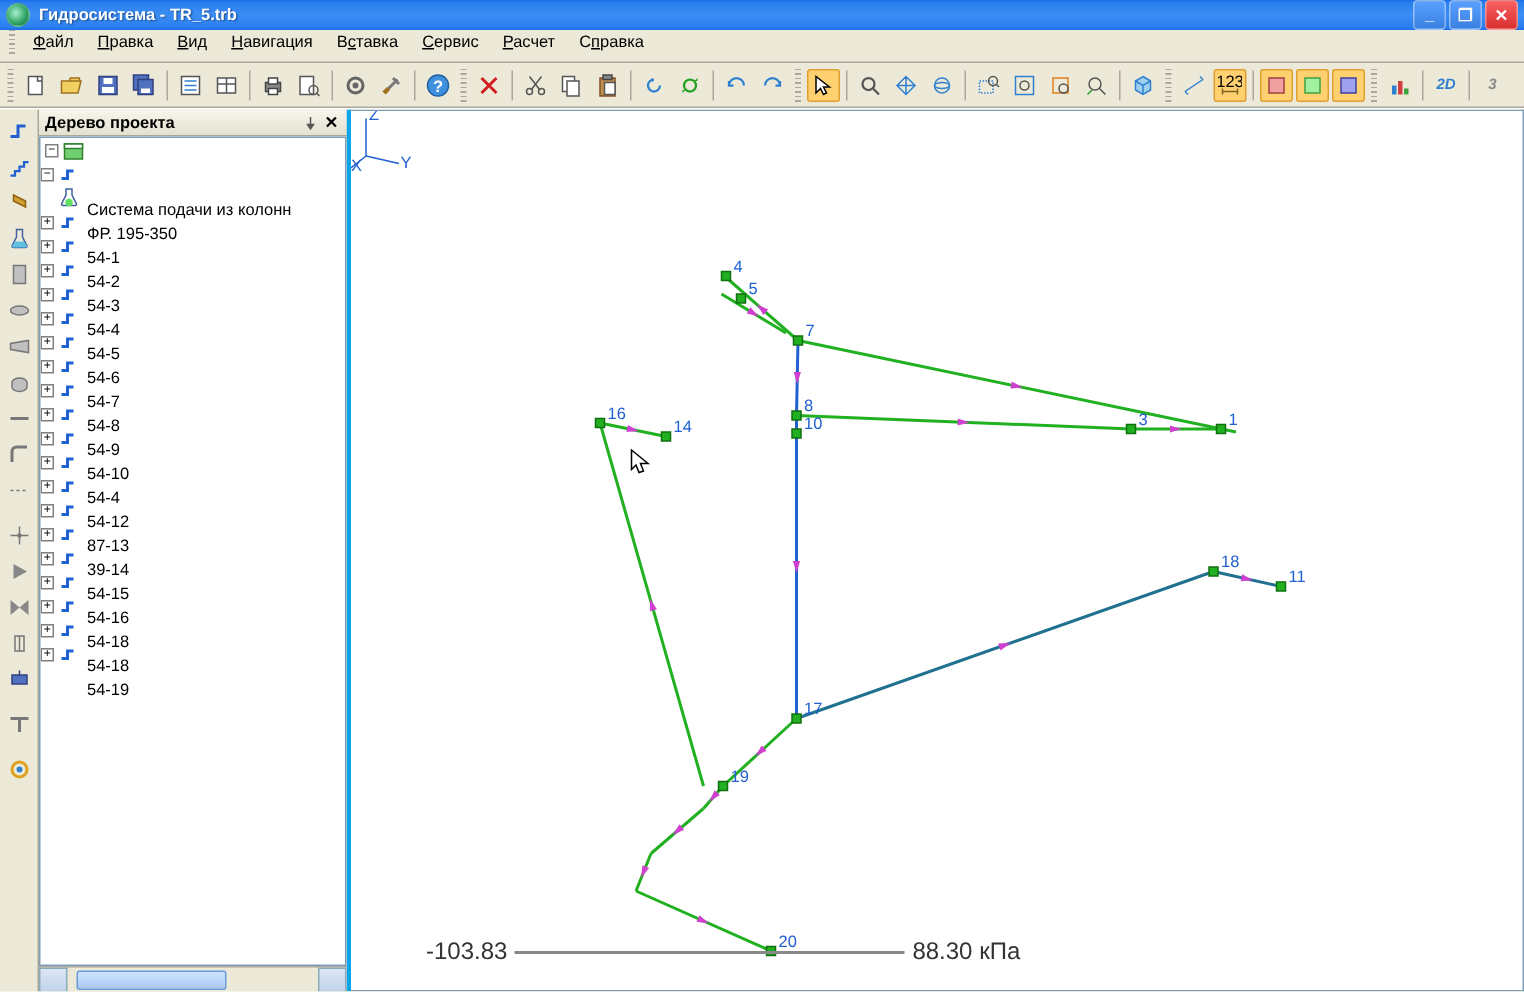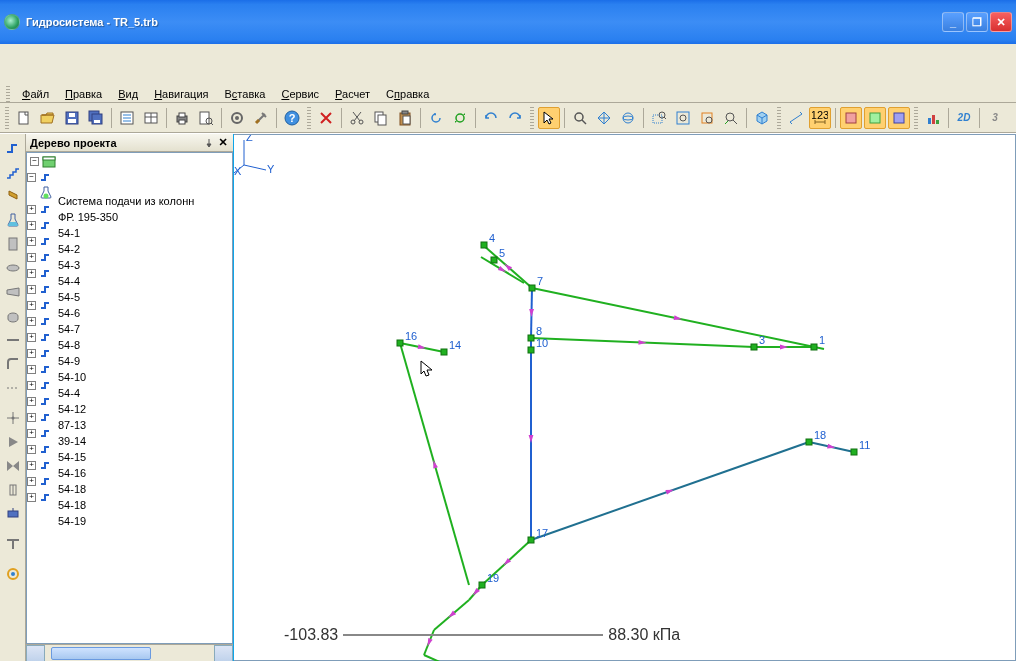"Гидросистема - TR_5.trb" .titlebar { height: 44px -> 20px }
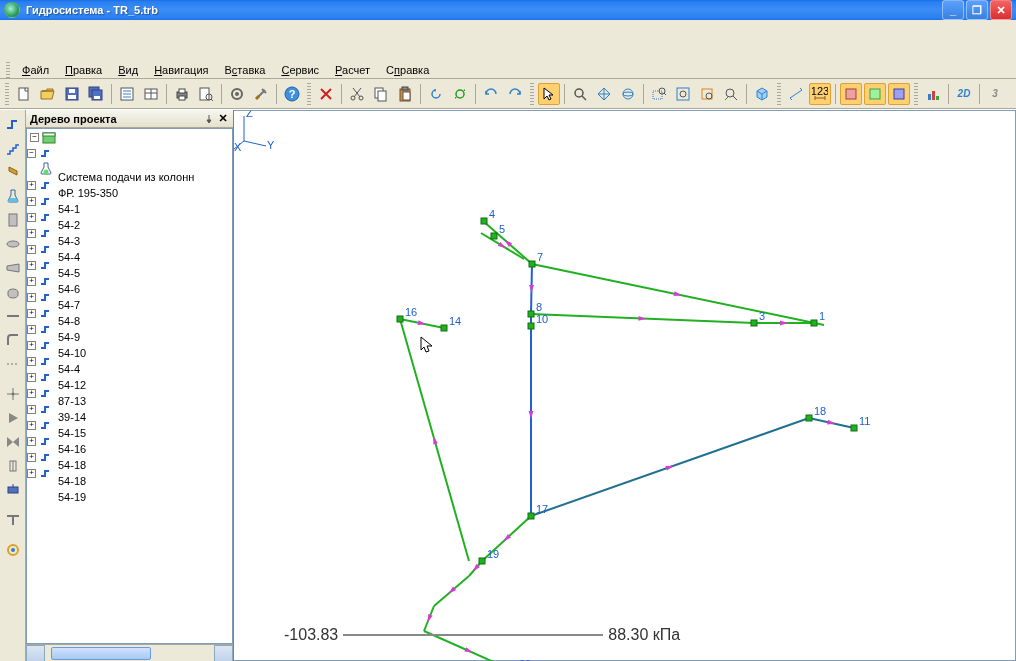"Файл" .menubar { align-items: flex-end -> flex-start; height: 34px -> 22px; margin-top: 25px -> none }
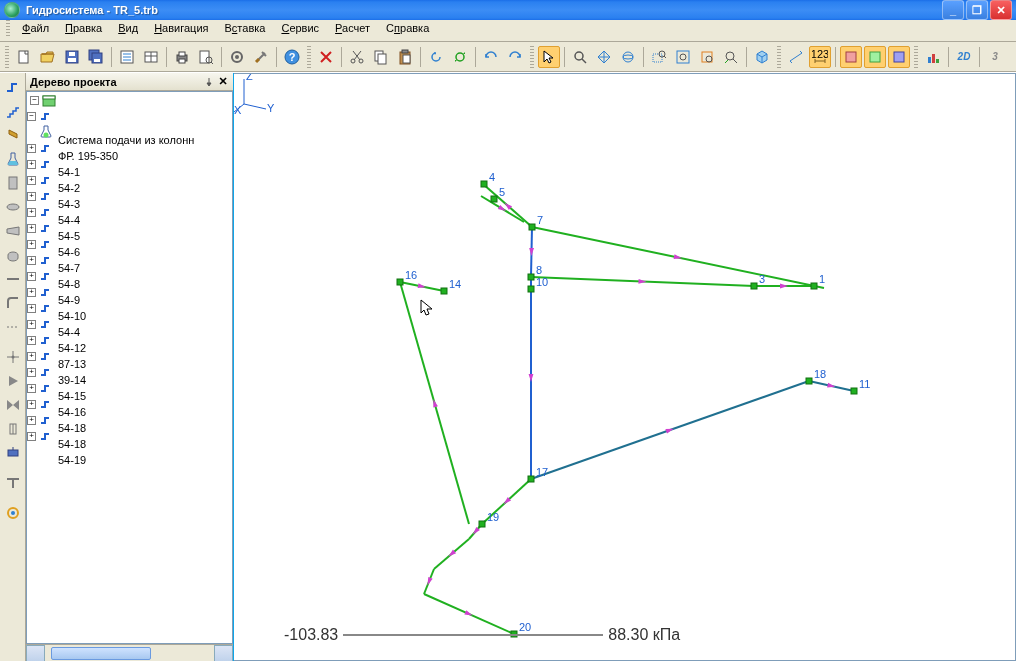"Дерево проекта" .treepanel { border-right: 1px solid #0ea5e9 -> 3px solid #0ea5e9 }
